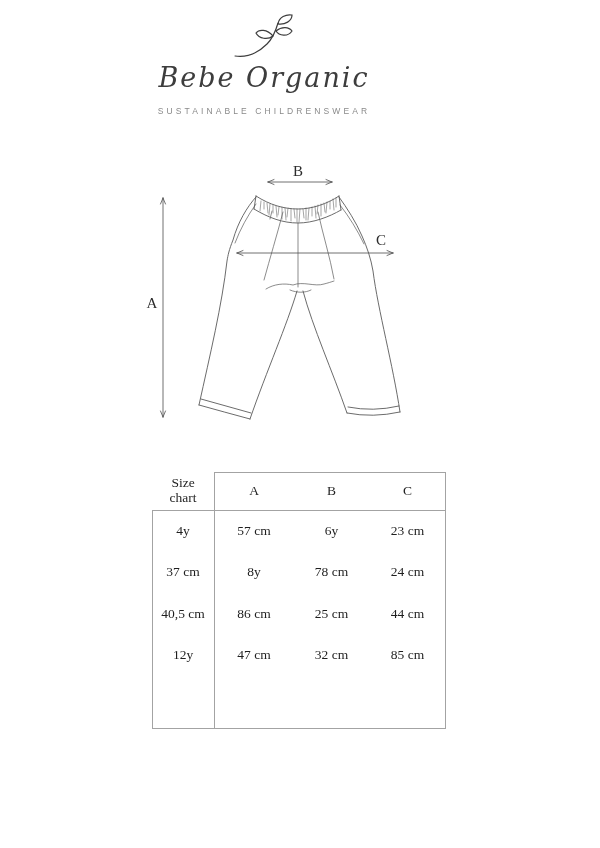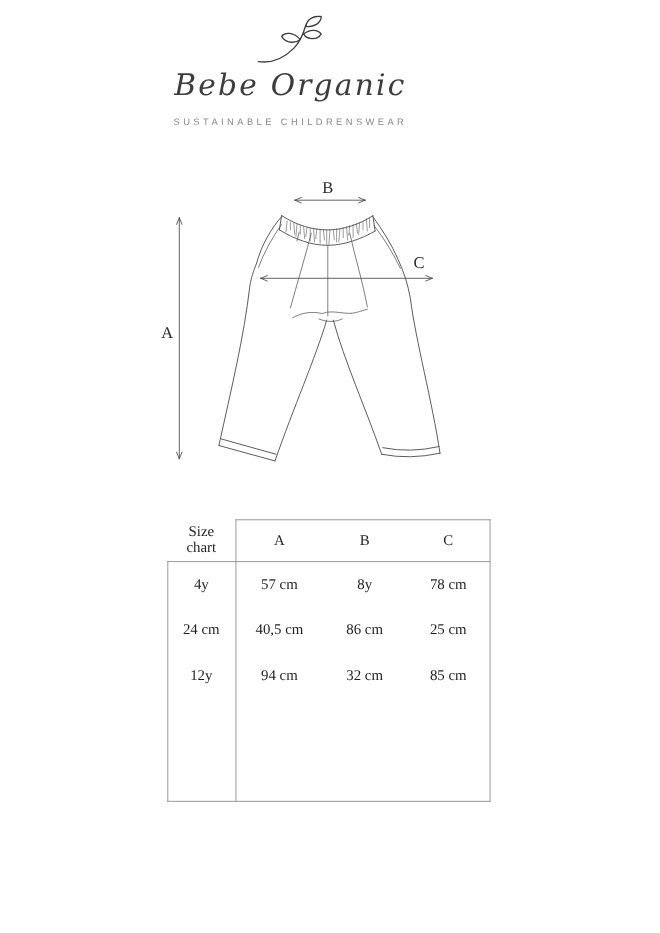"6y" div.cell { html: none -> <div>6y</div> }
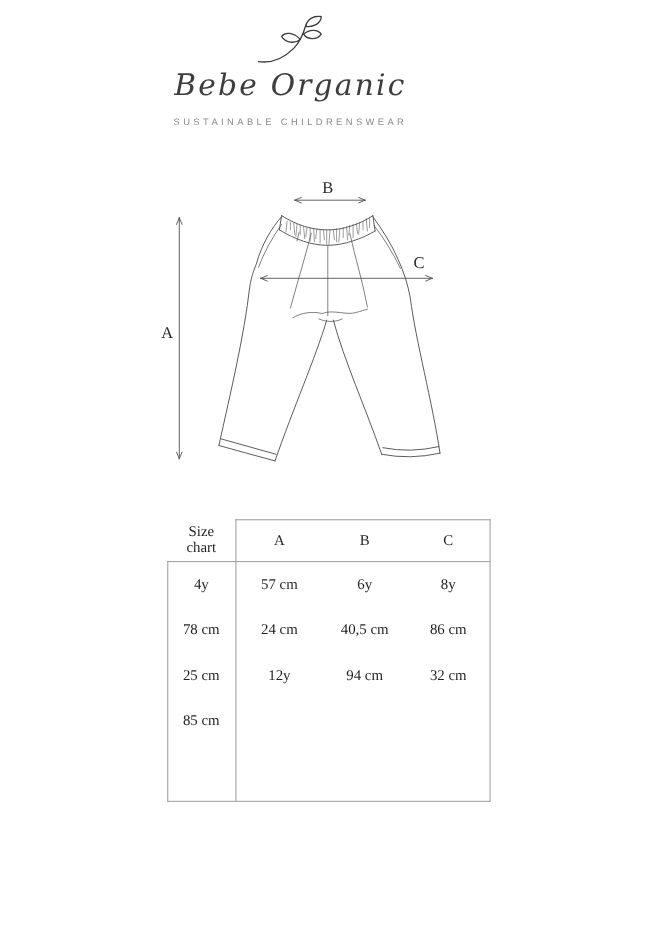"23 cm" div.cell { html: none -> <div>23 cm</div> }
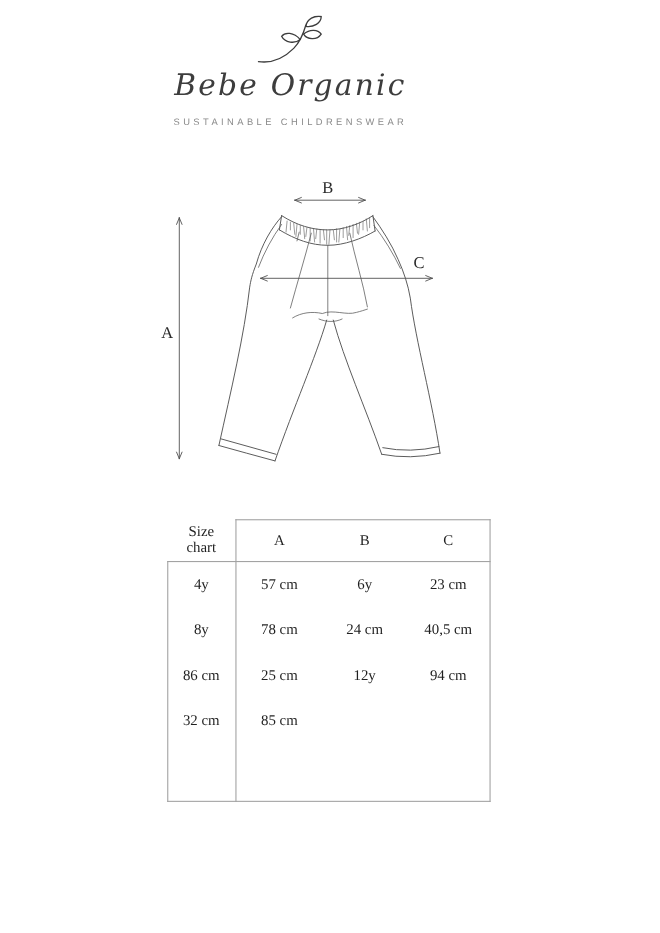"37 cm" div.cell { html: none -> <div>37 cm</div> }
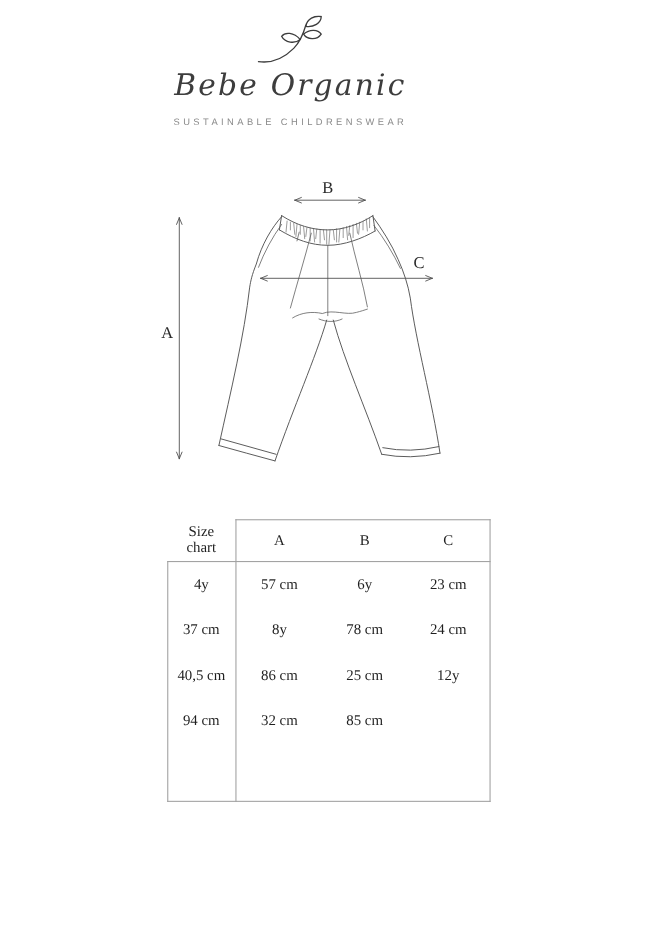"44 cm" div.cell { html: none -> <div>44 cm</div> }
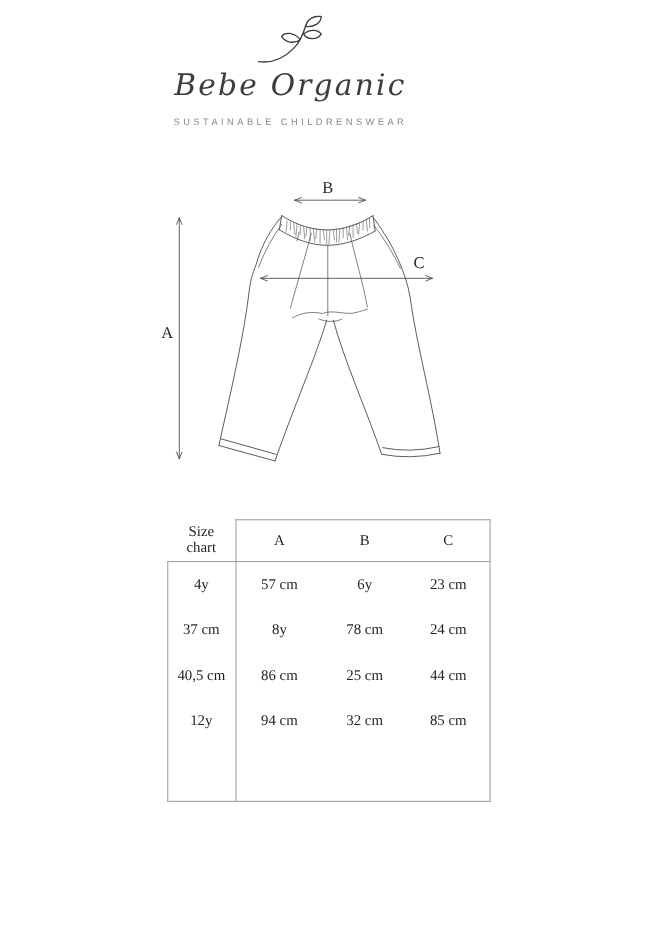"94 cm" div.cell { text: 94 -> 47 }
